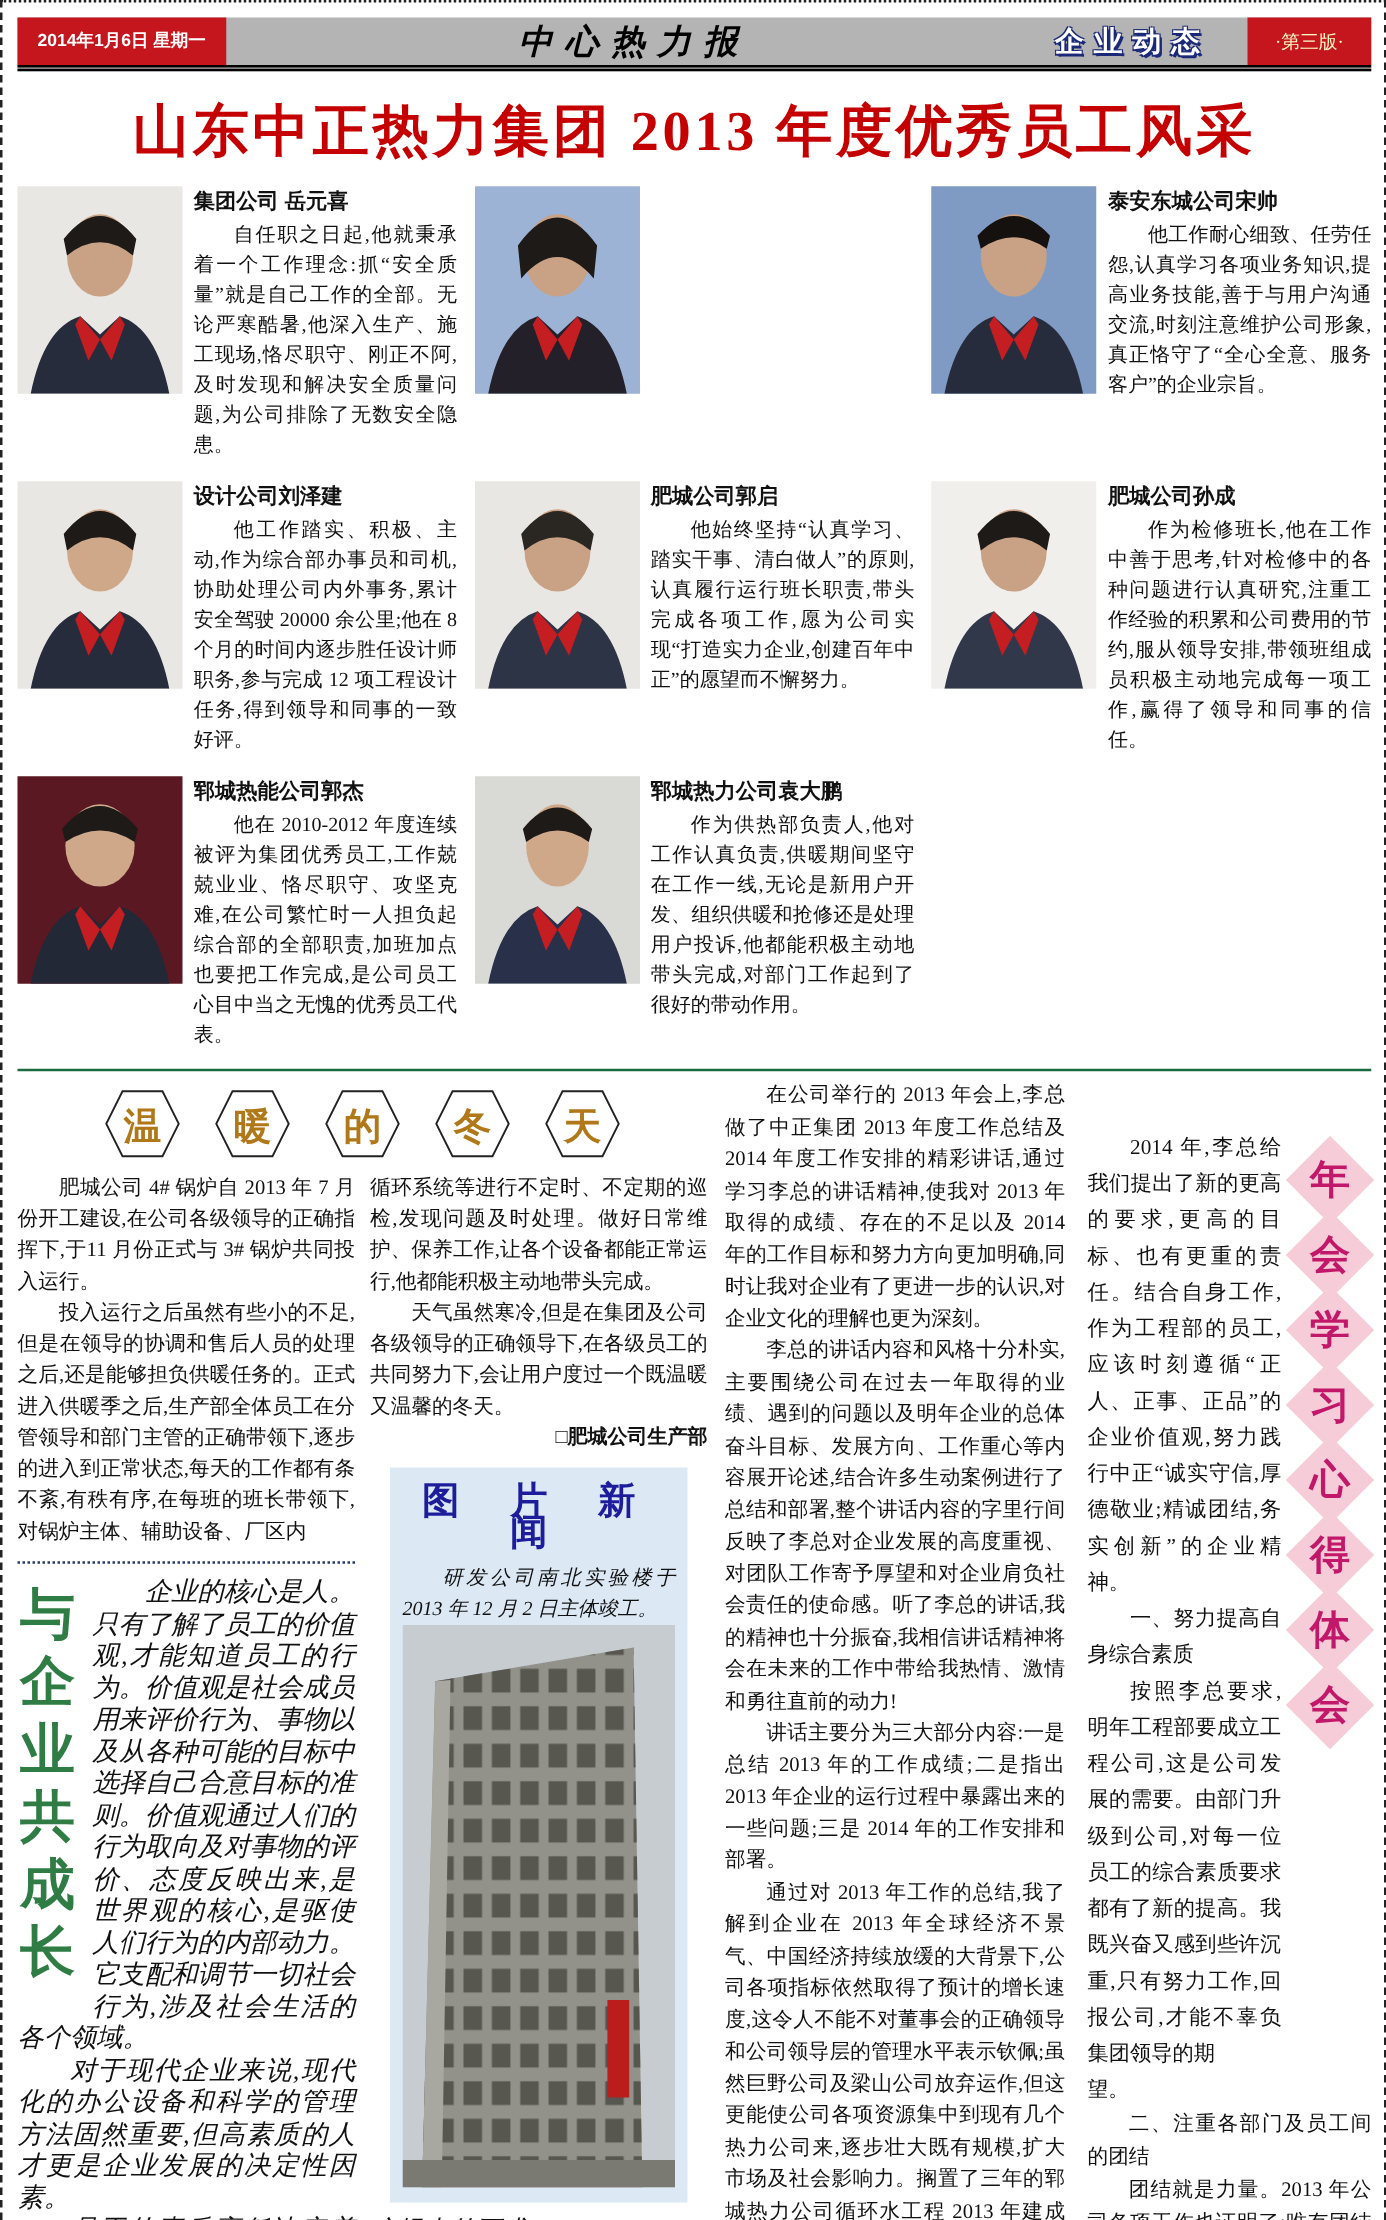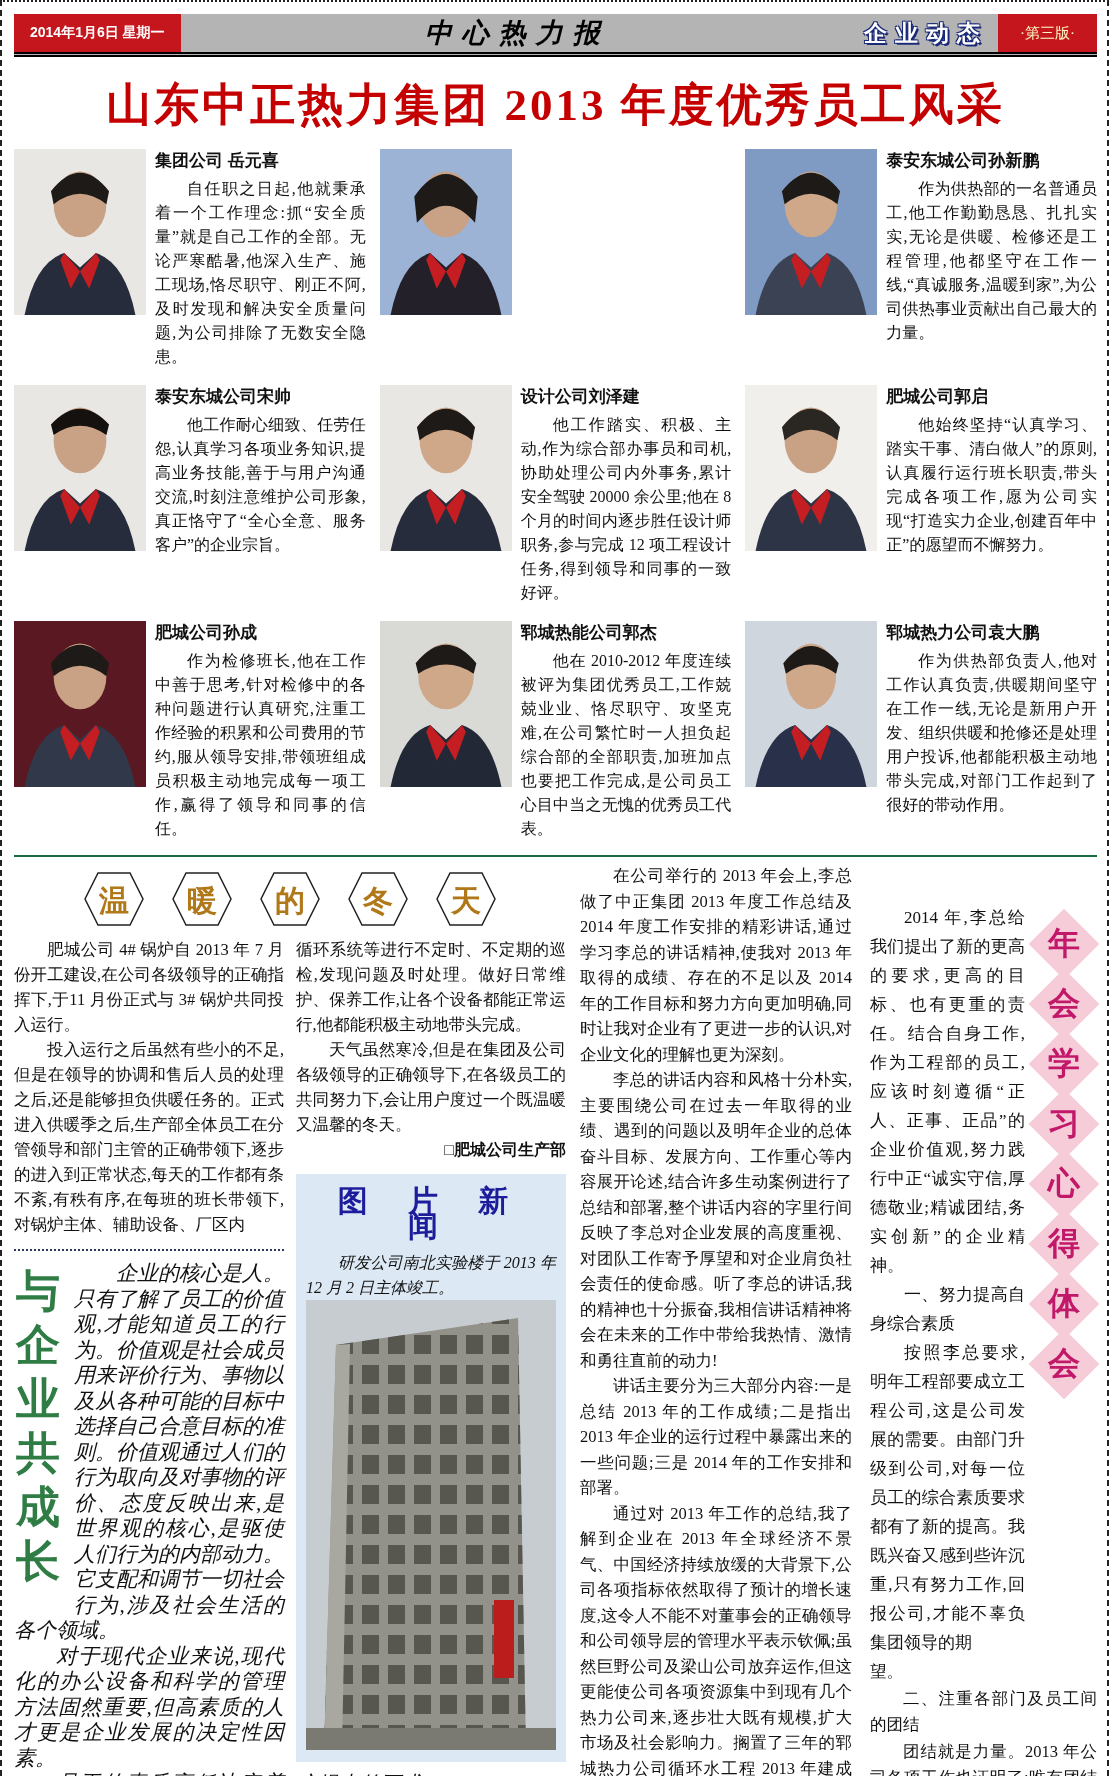"2014年1月6日 星期一" .mast { gap: none -> 20px }
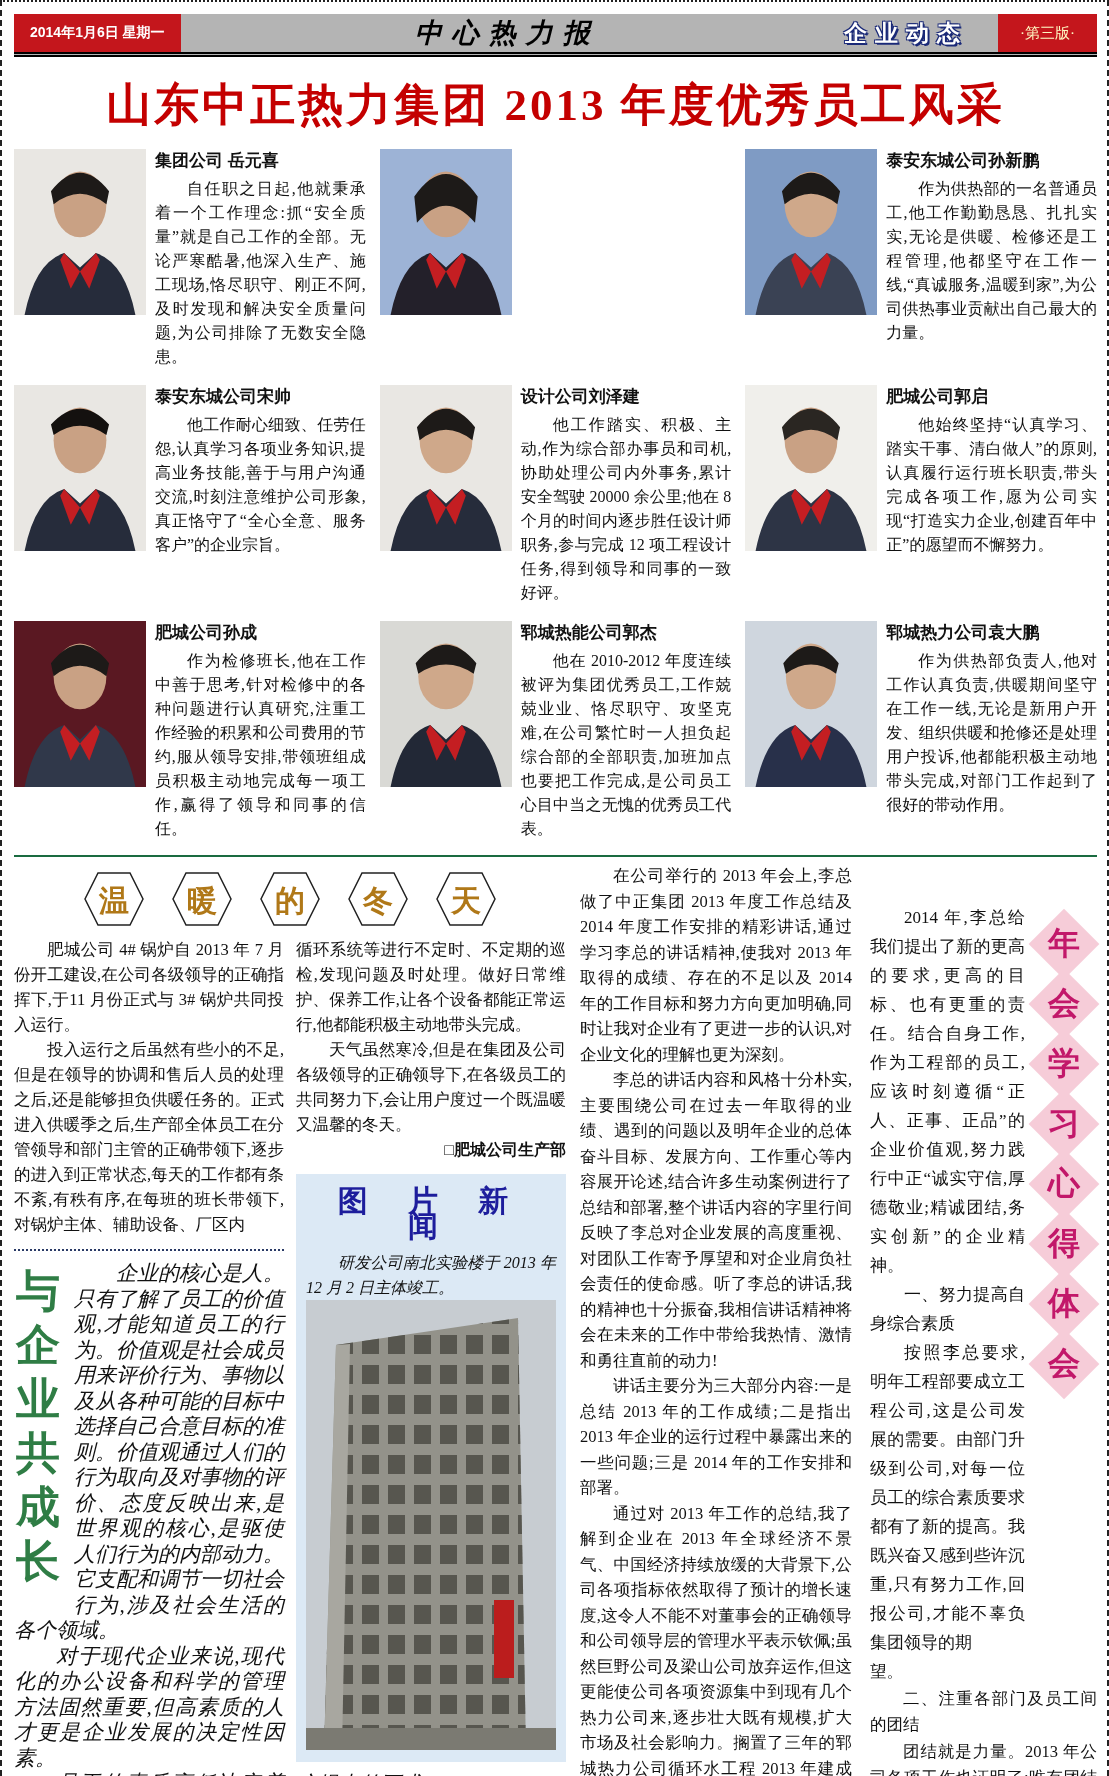"泰安东城公司孙新鹏" div.profile { html: <div> <div> <svg> <ellipse></ellipse> <path></path> <path></path> <path></path> <path></path> </svg> </div> <div> <p>泰安东城公司孙新鹏</p> <p>作为供热部的一名普通员工,他工作勤勤恳恳、扎扎实实,无论是供暖、检修还是工程管理,他都坚守在工作一线,“真诚服务,温暖到家”,为公司供热事业贡献出自己最大的力量。</p> </div> </div> -> none }
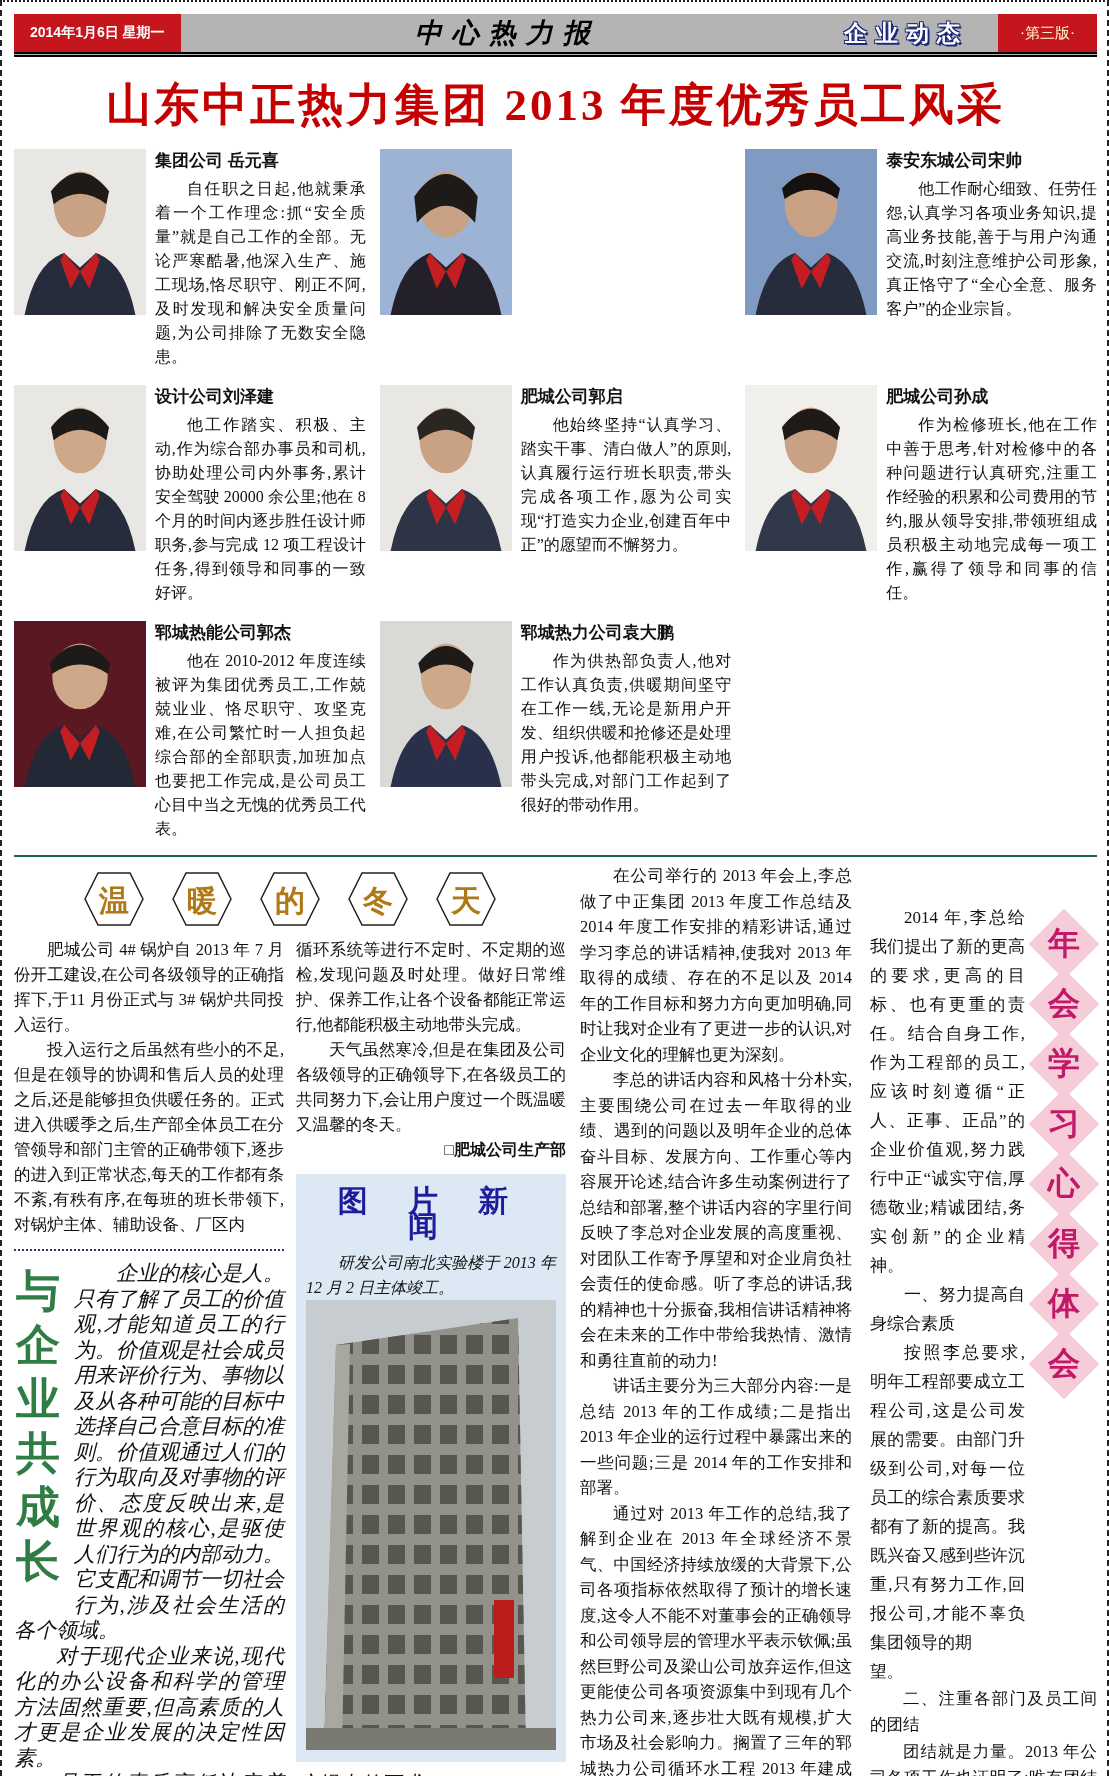"图 片 新 闻" .pn-box { margin: 12px 0 10px -> 12px 16px 10px }
